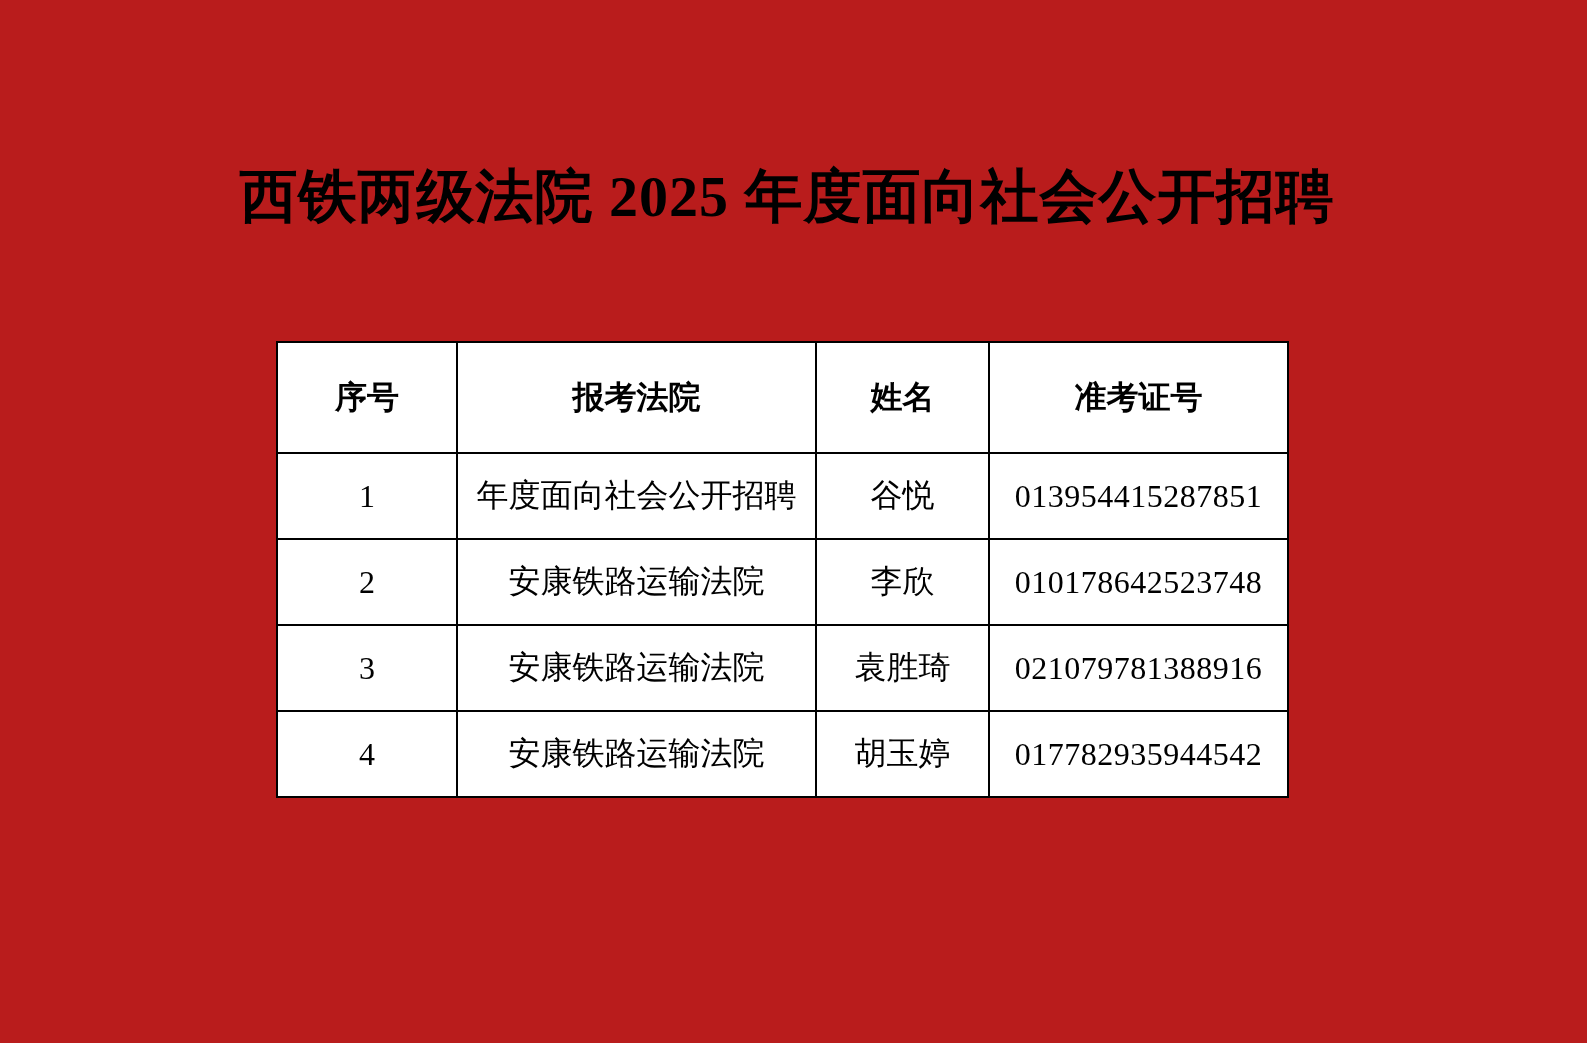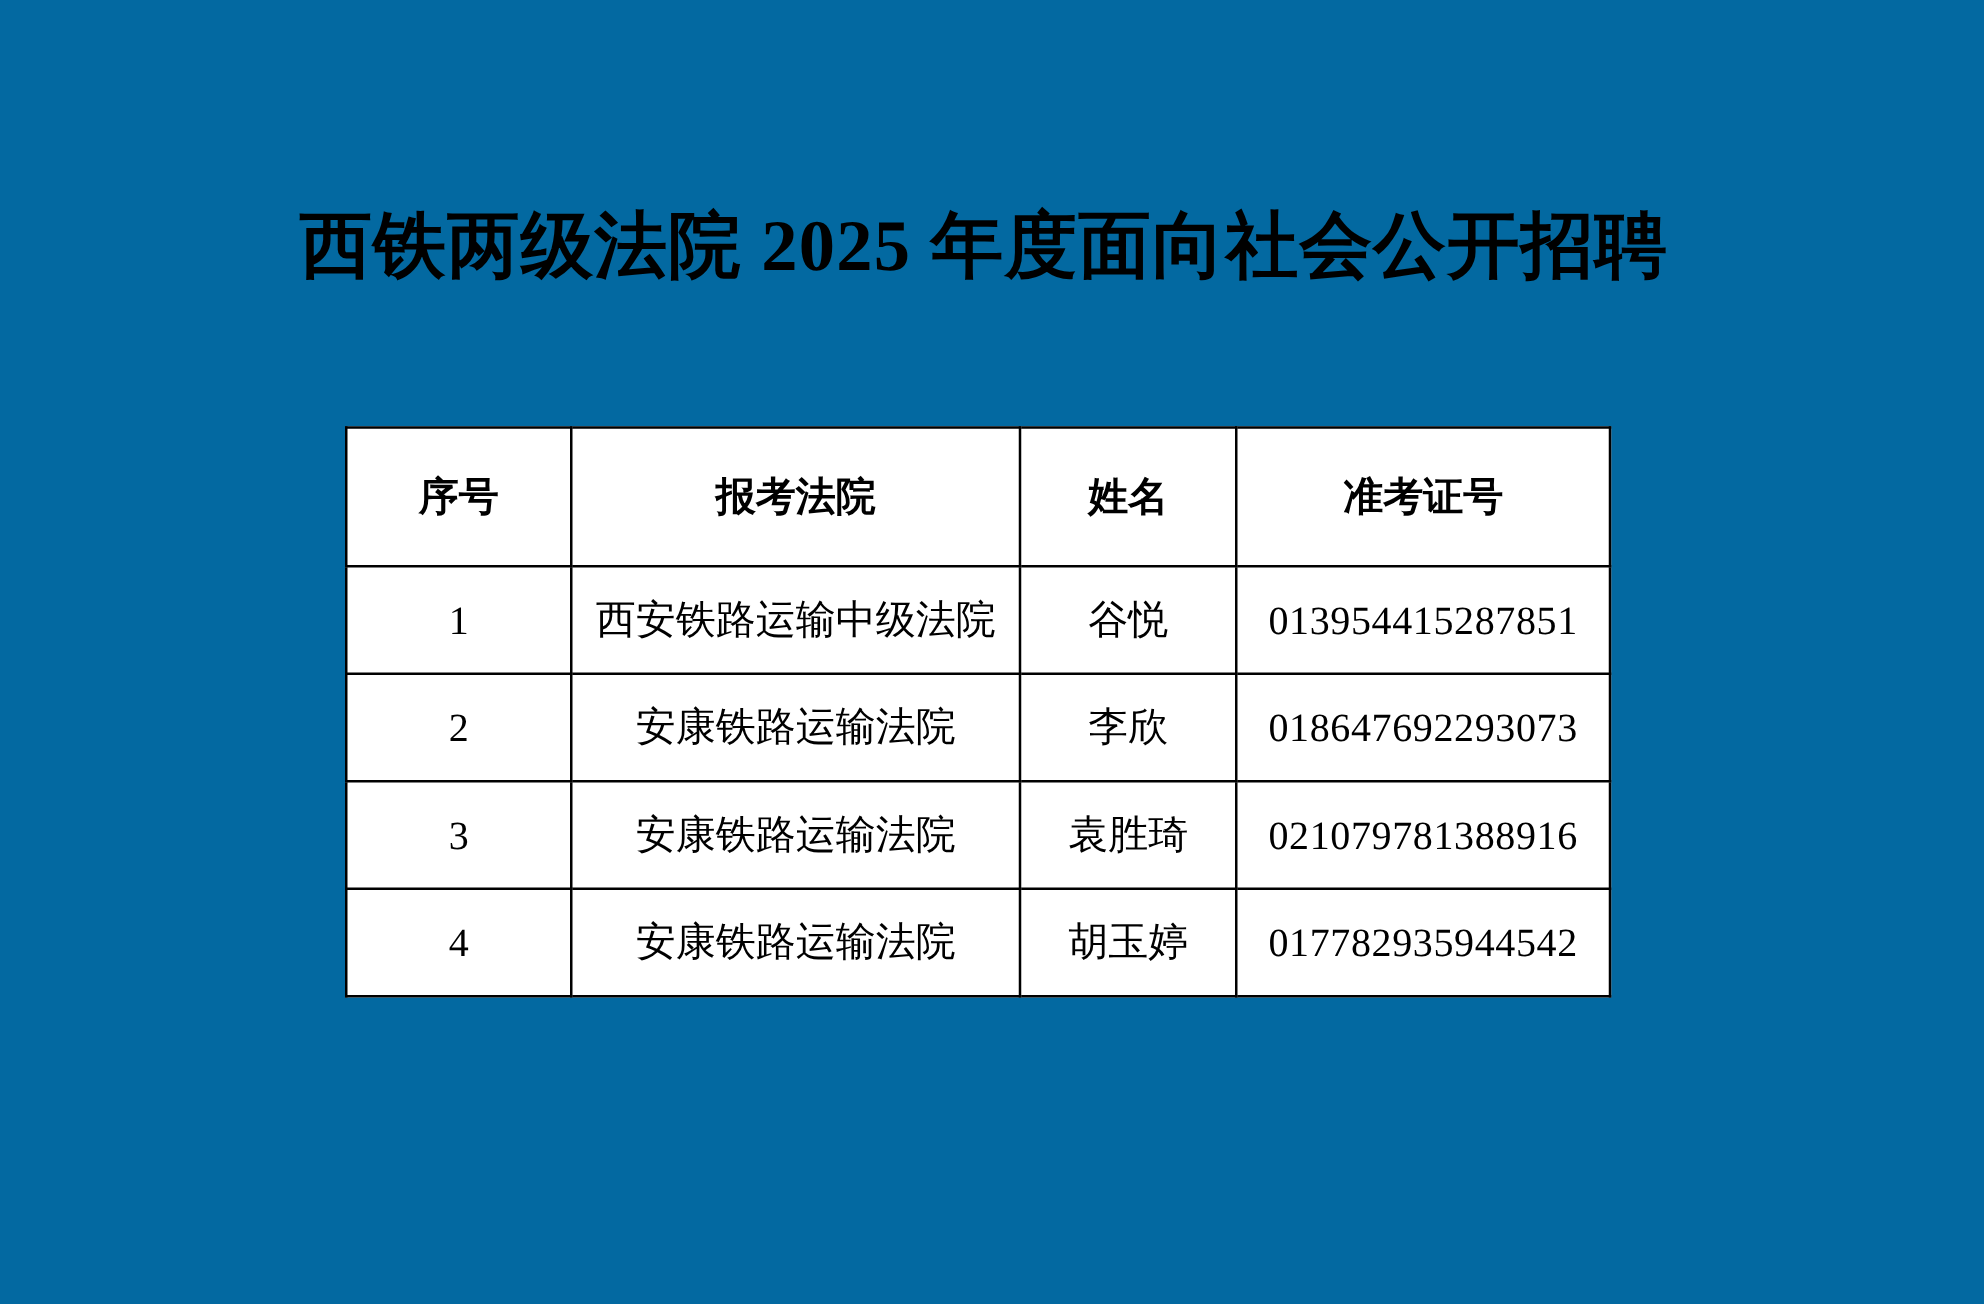"西铁两级法院 2025 年度面向社会公开招聘" .doc-page { background: #0369a1 -> #b91c1c }
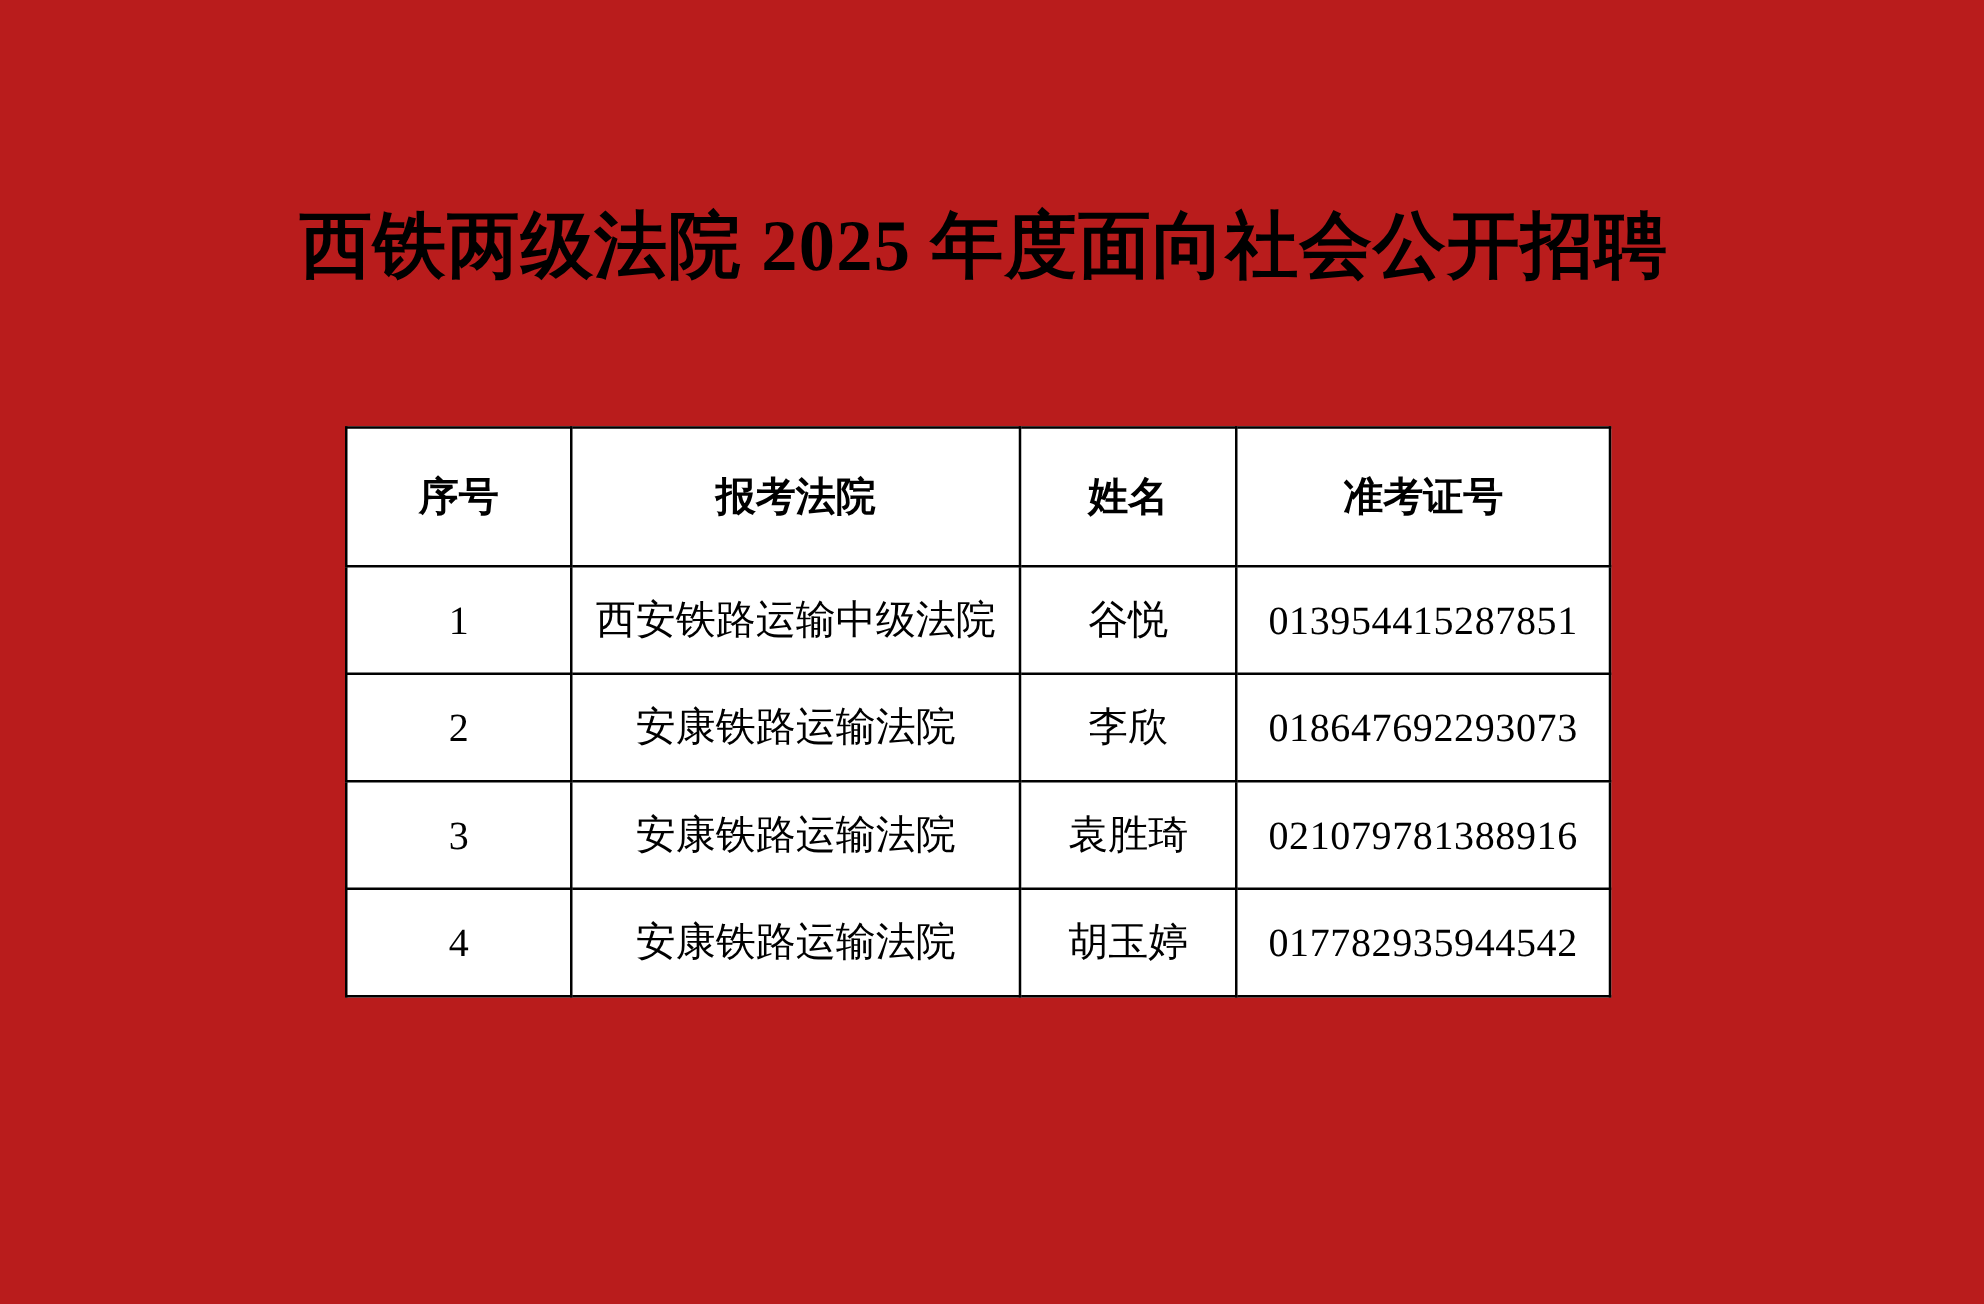"西安铁路运输中级法院" td { text: 西安铁路运输中级法院 -> 年度面向社会公开招聘 }
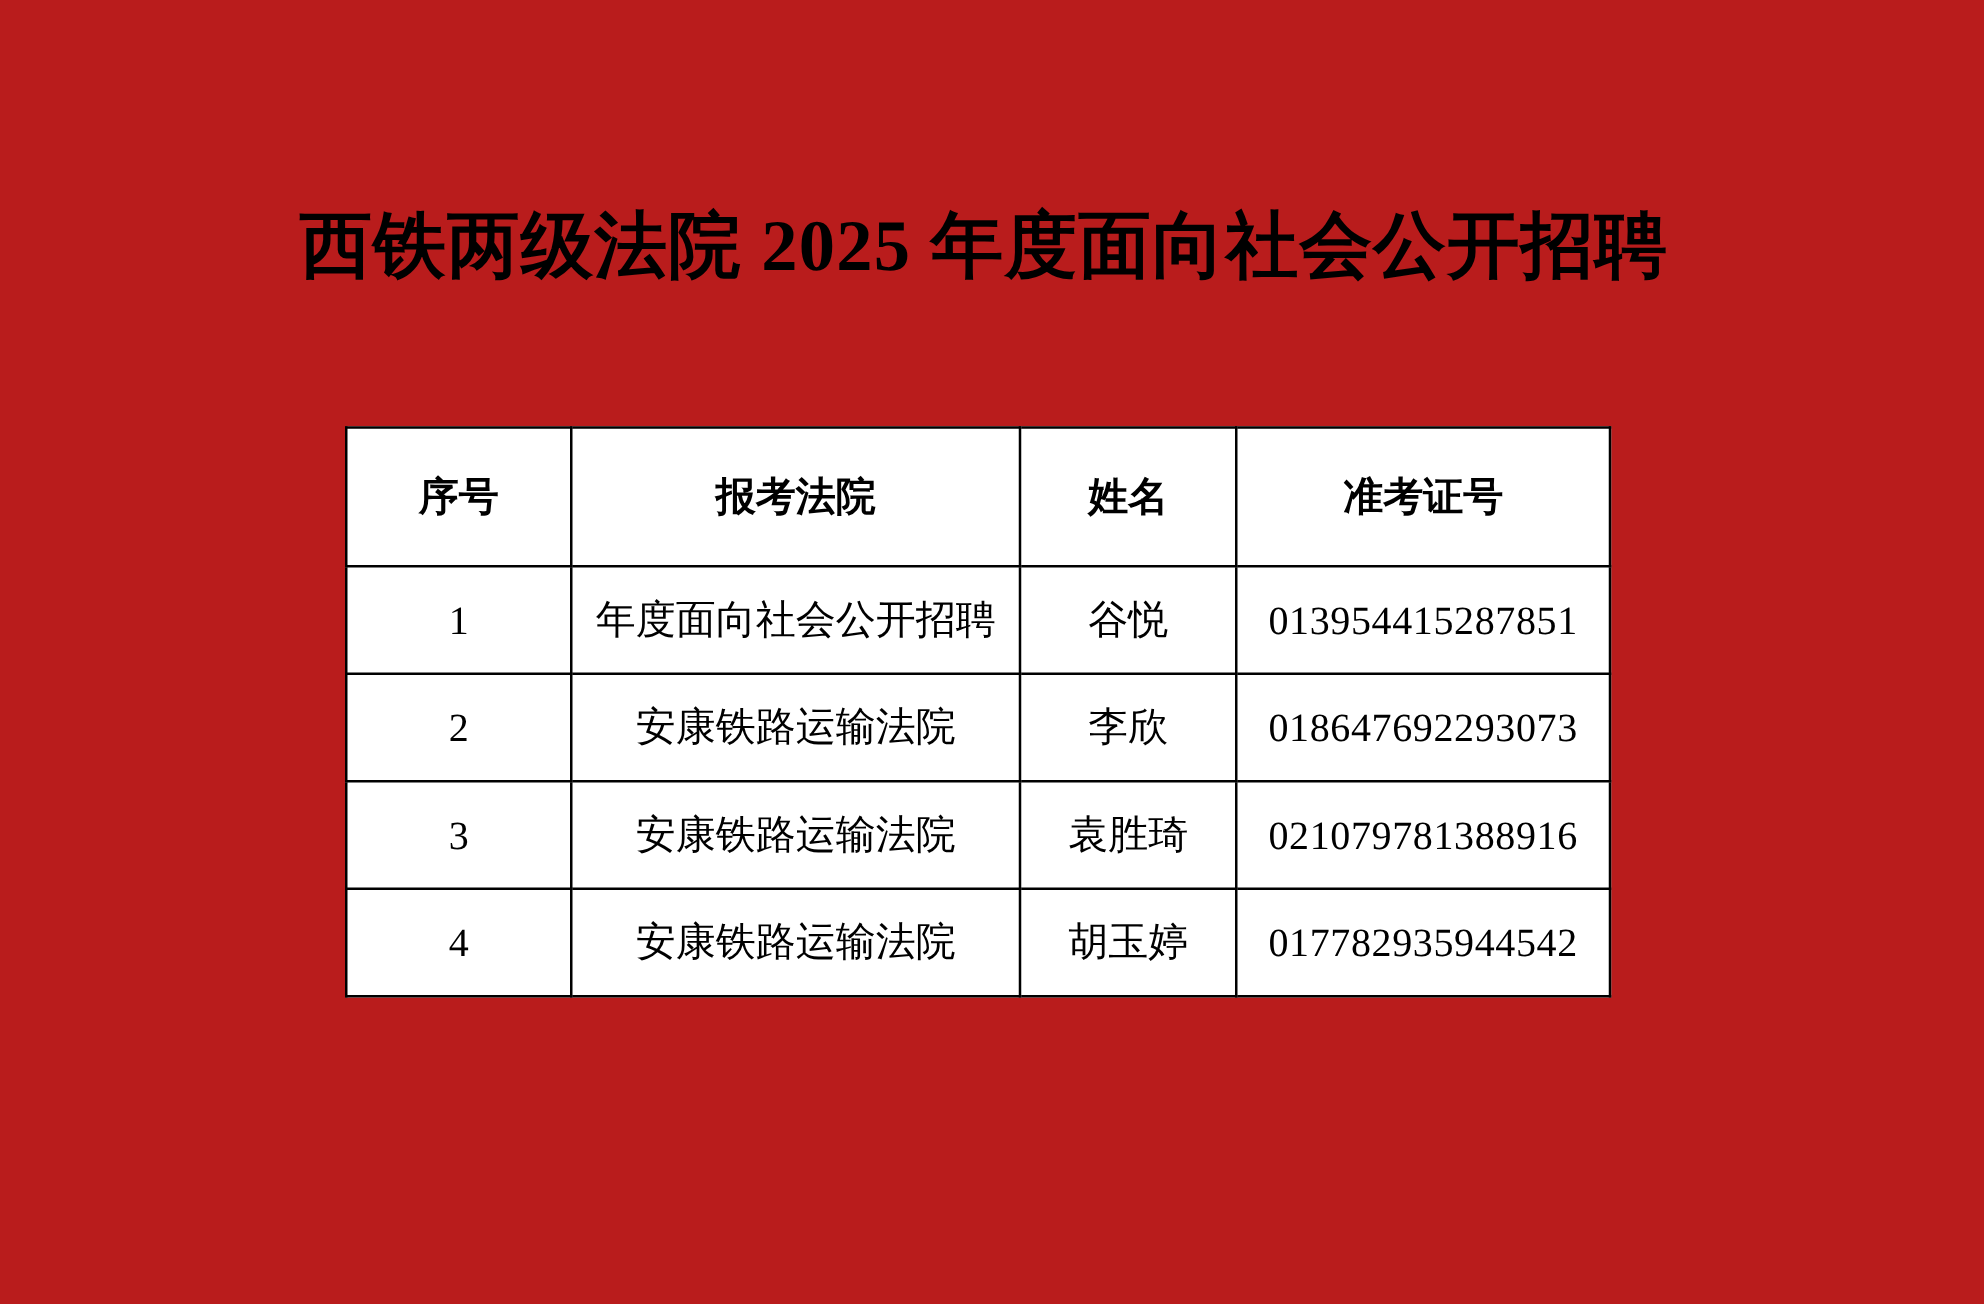"018647692293073" td.ticket-cell { text: 018647692293073 -> 010178642523748 }
